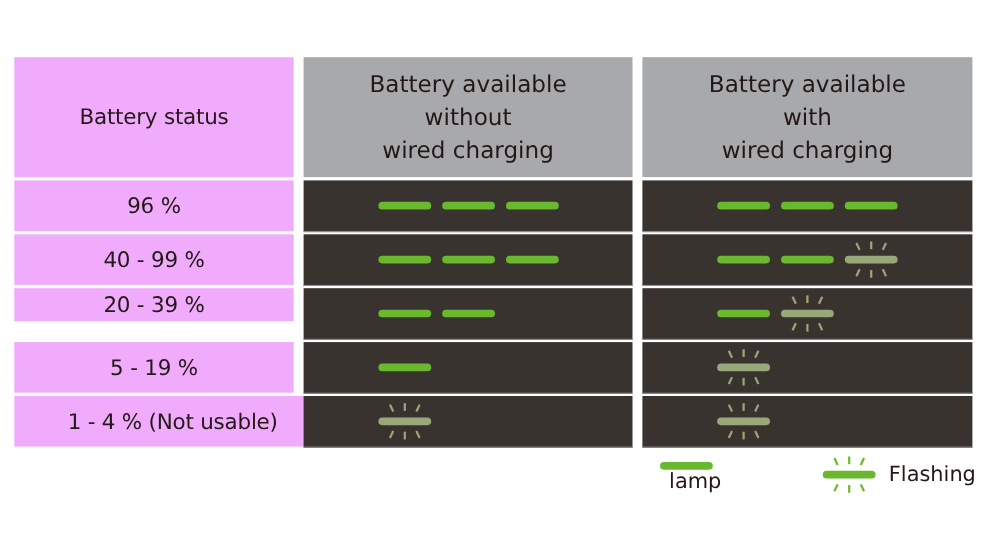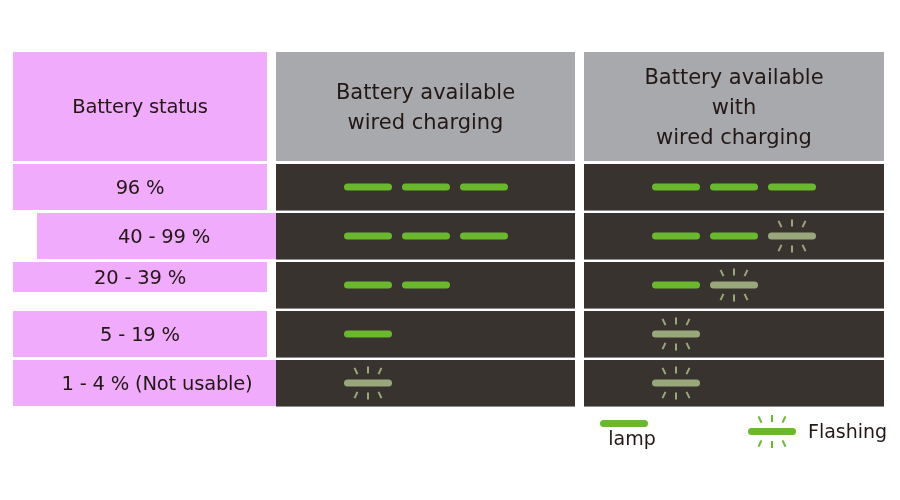"without" span { html: none -> <span>without</span> }
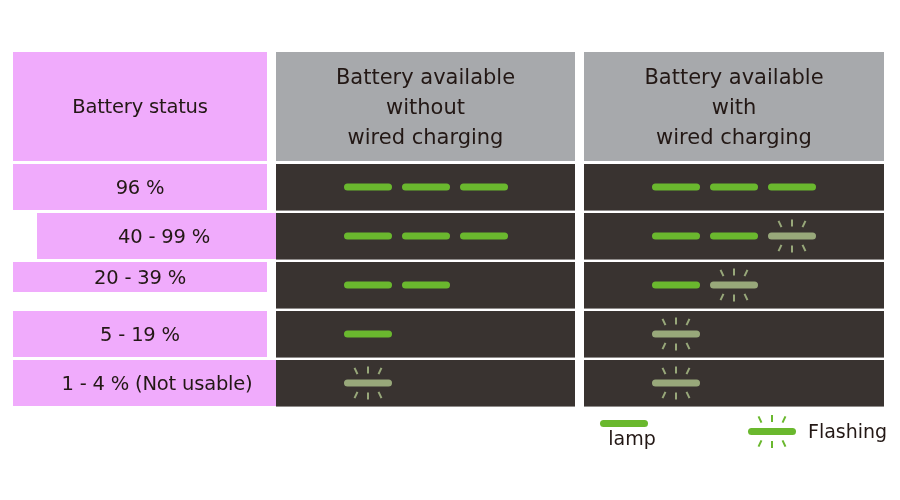"40 - 99 %" div.cell { margin-left: 24px -> none }
